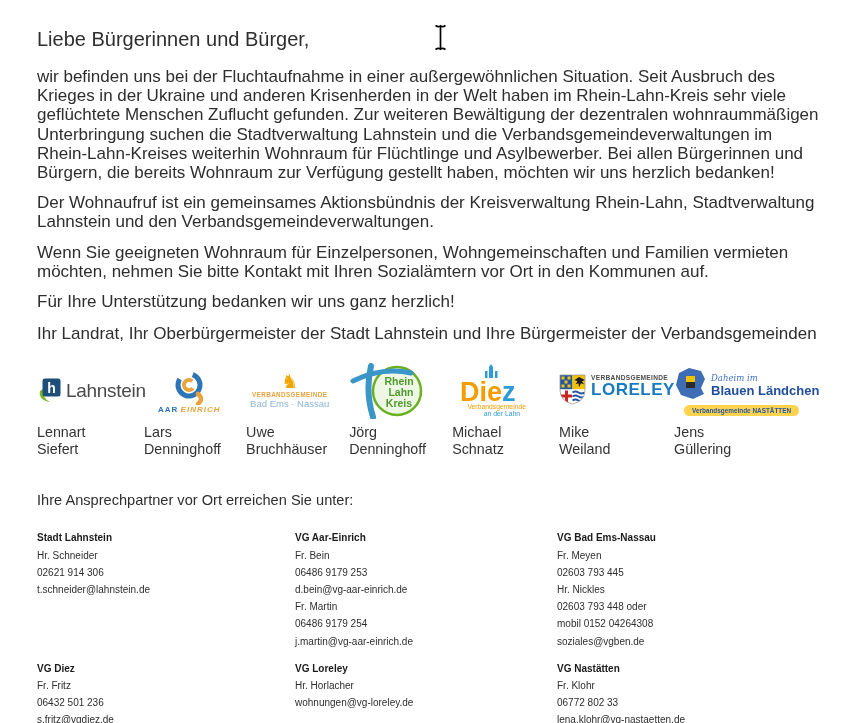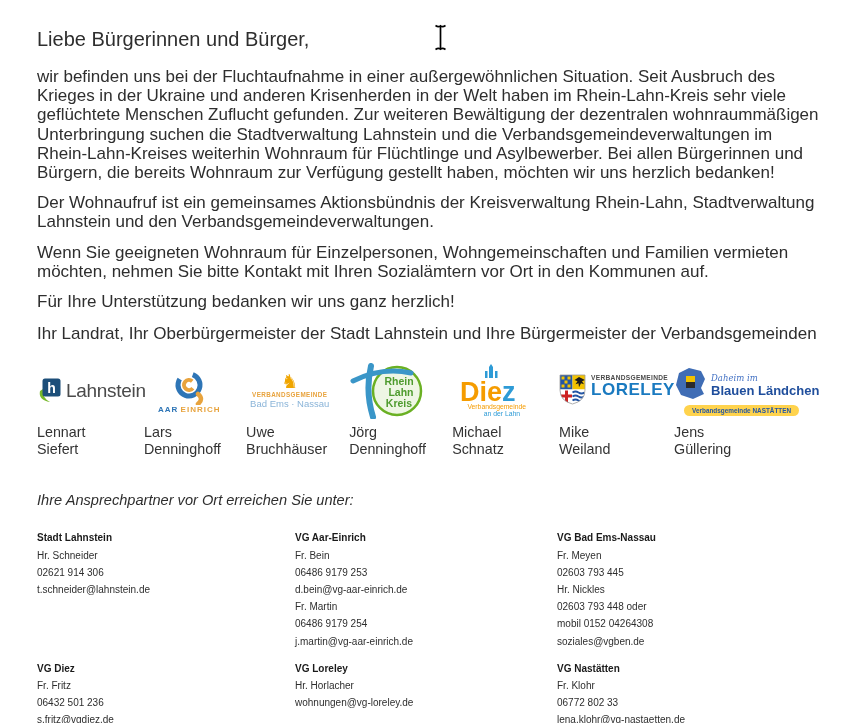"EINRICH" .aar-b { font-style: none -> italic }
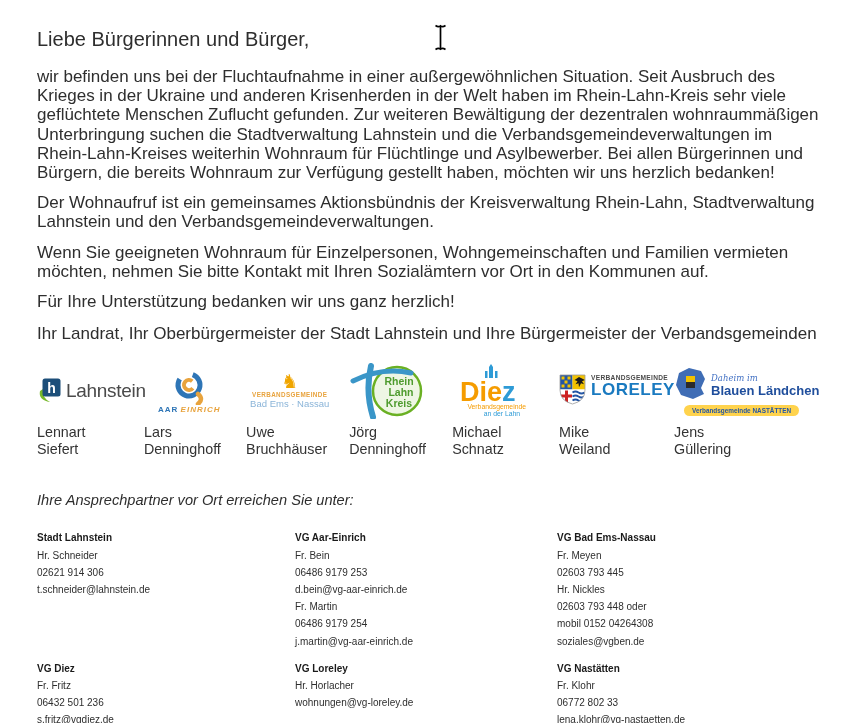"Ihre Ansprechpartner vor Ort erreichen" .contacts-heading { font-style: italic -> none }
